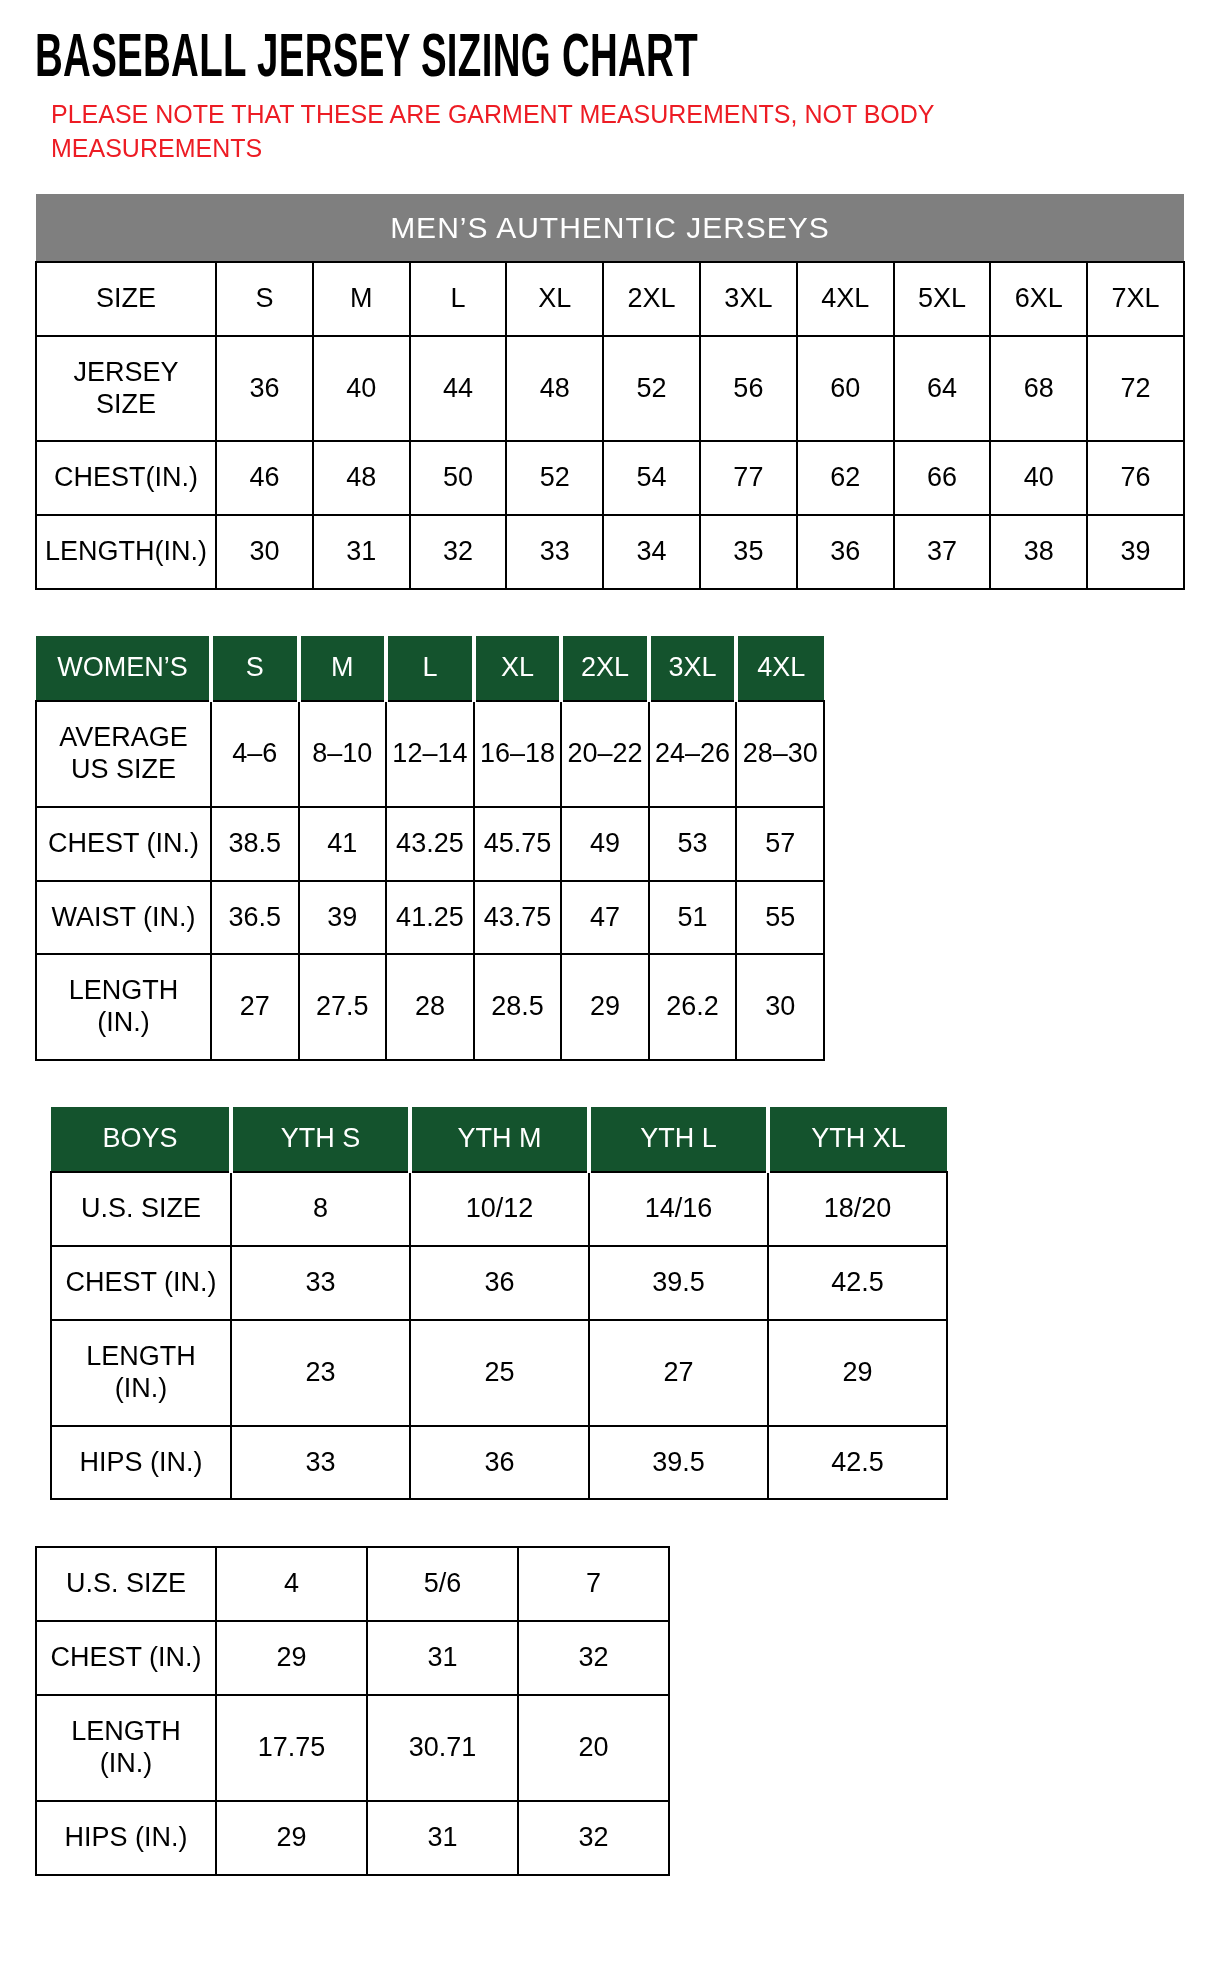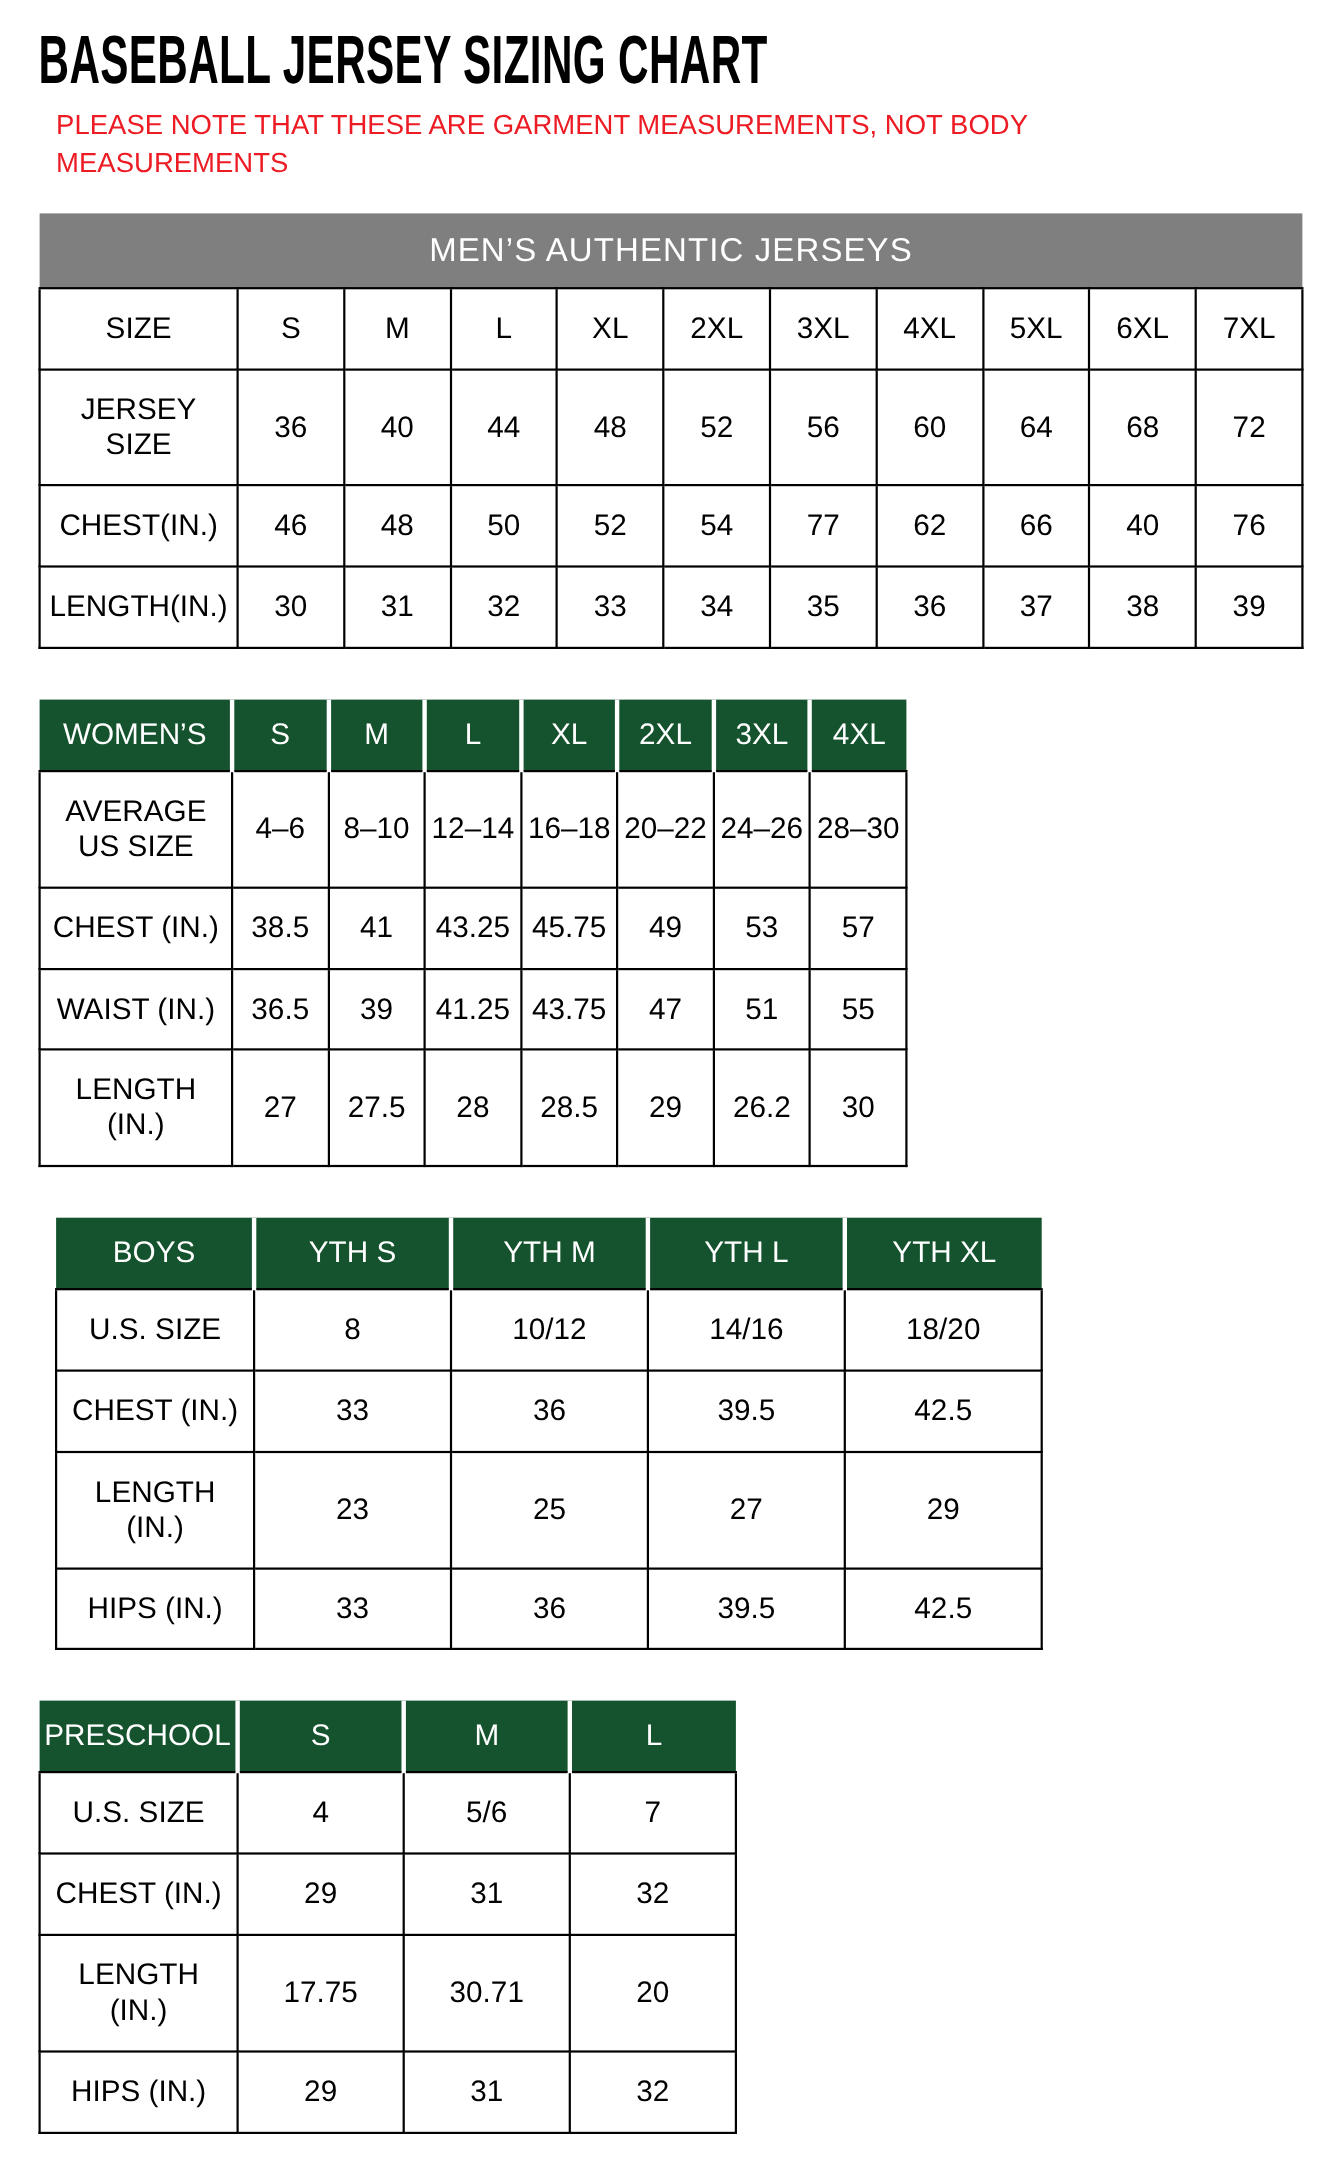"PRESCHOOL" tr { html: <tr> <th>PRESCHOOL</th> <th>S</th> <th>M</th> <th>L</th> </tr> -> none }
